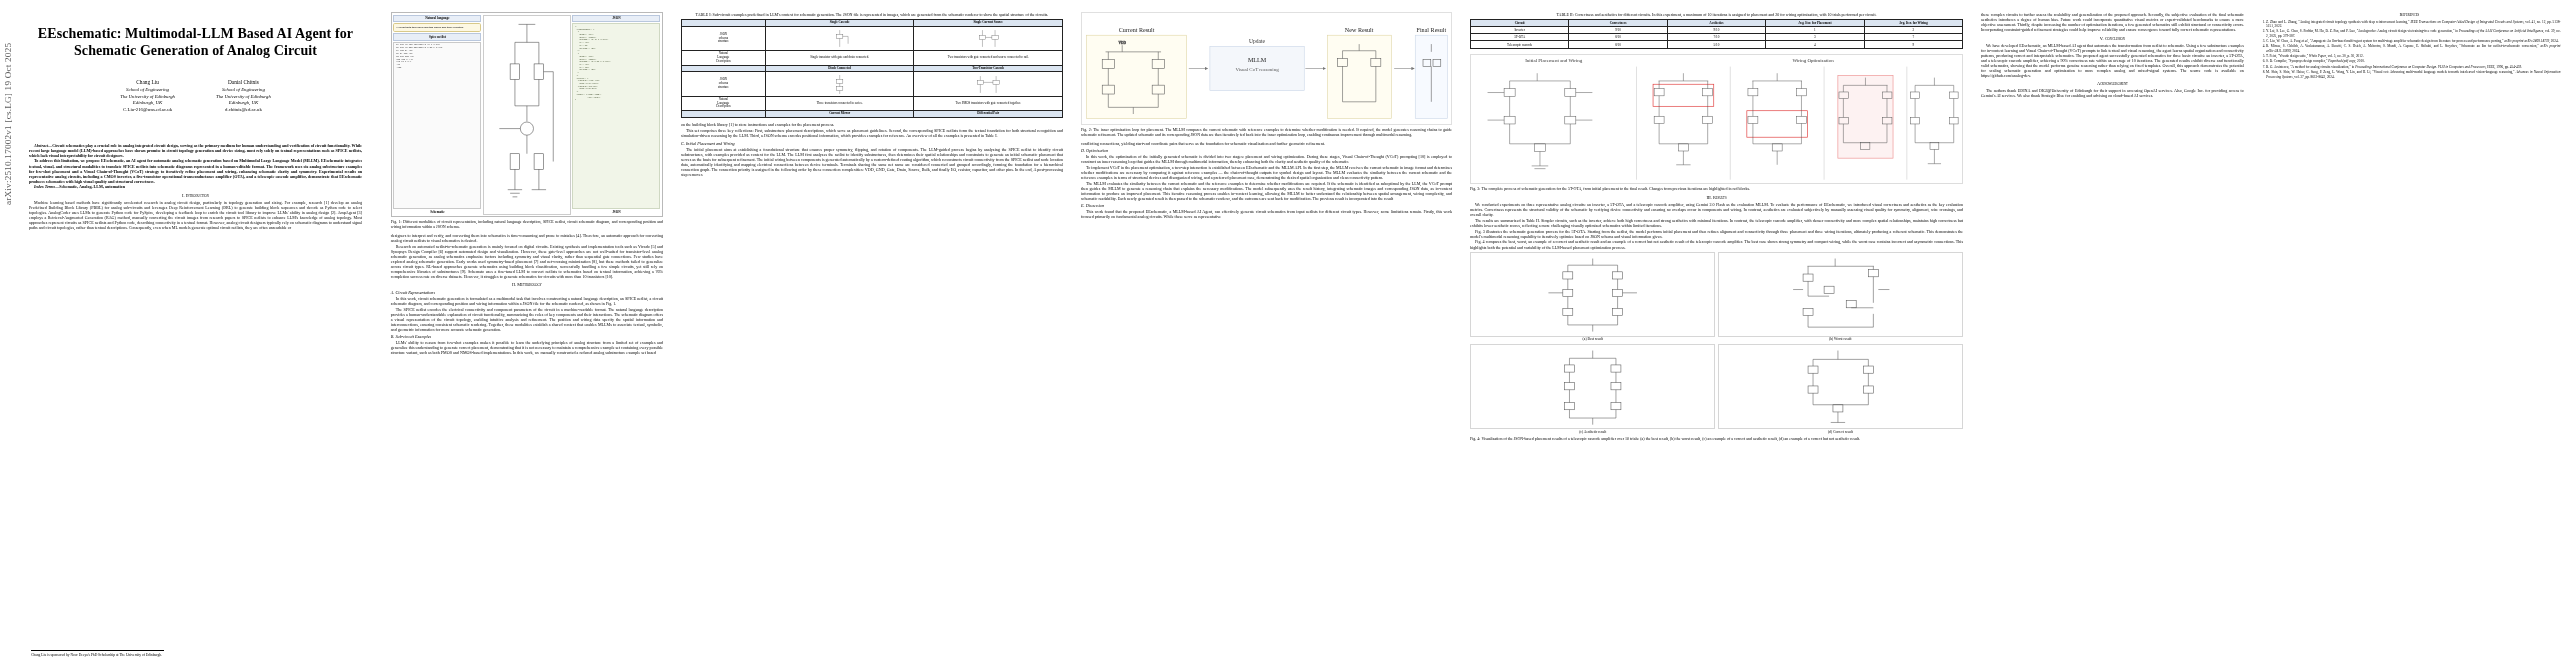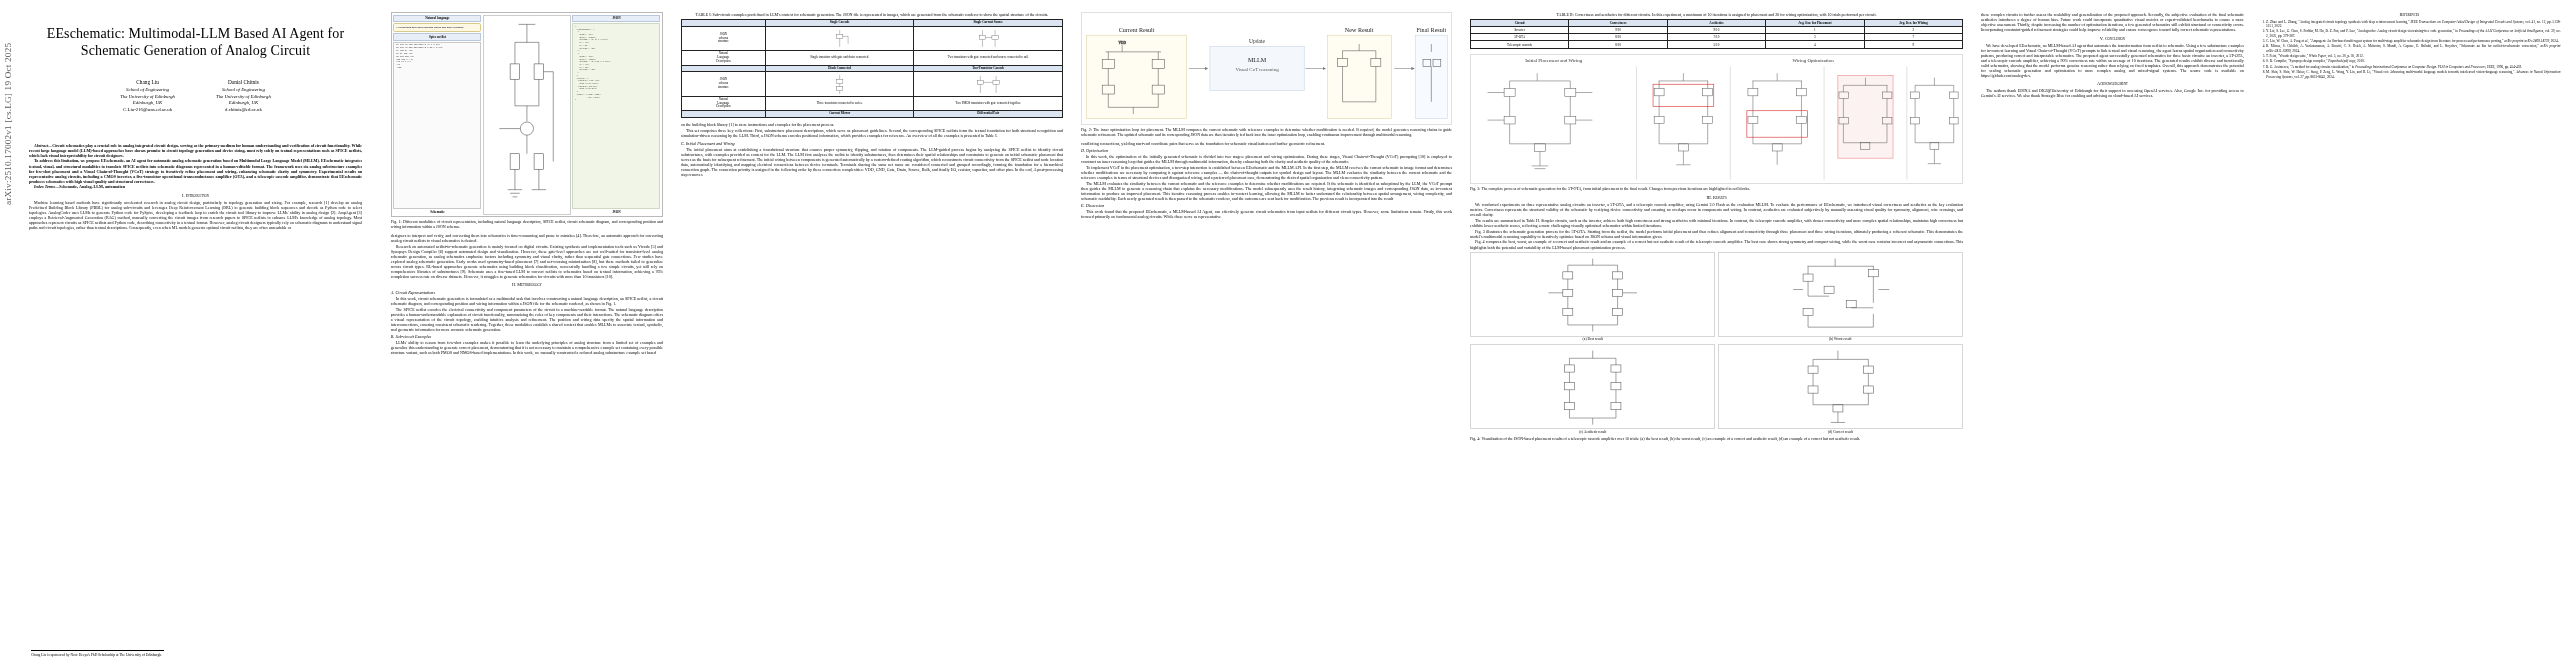"EEschematic: Multimodal-LLM Based AI" .title { font-weight: normal -> bold }
